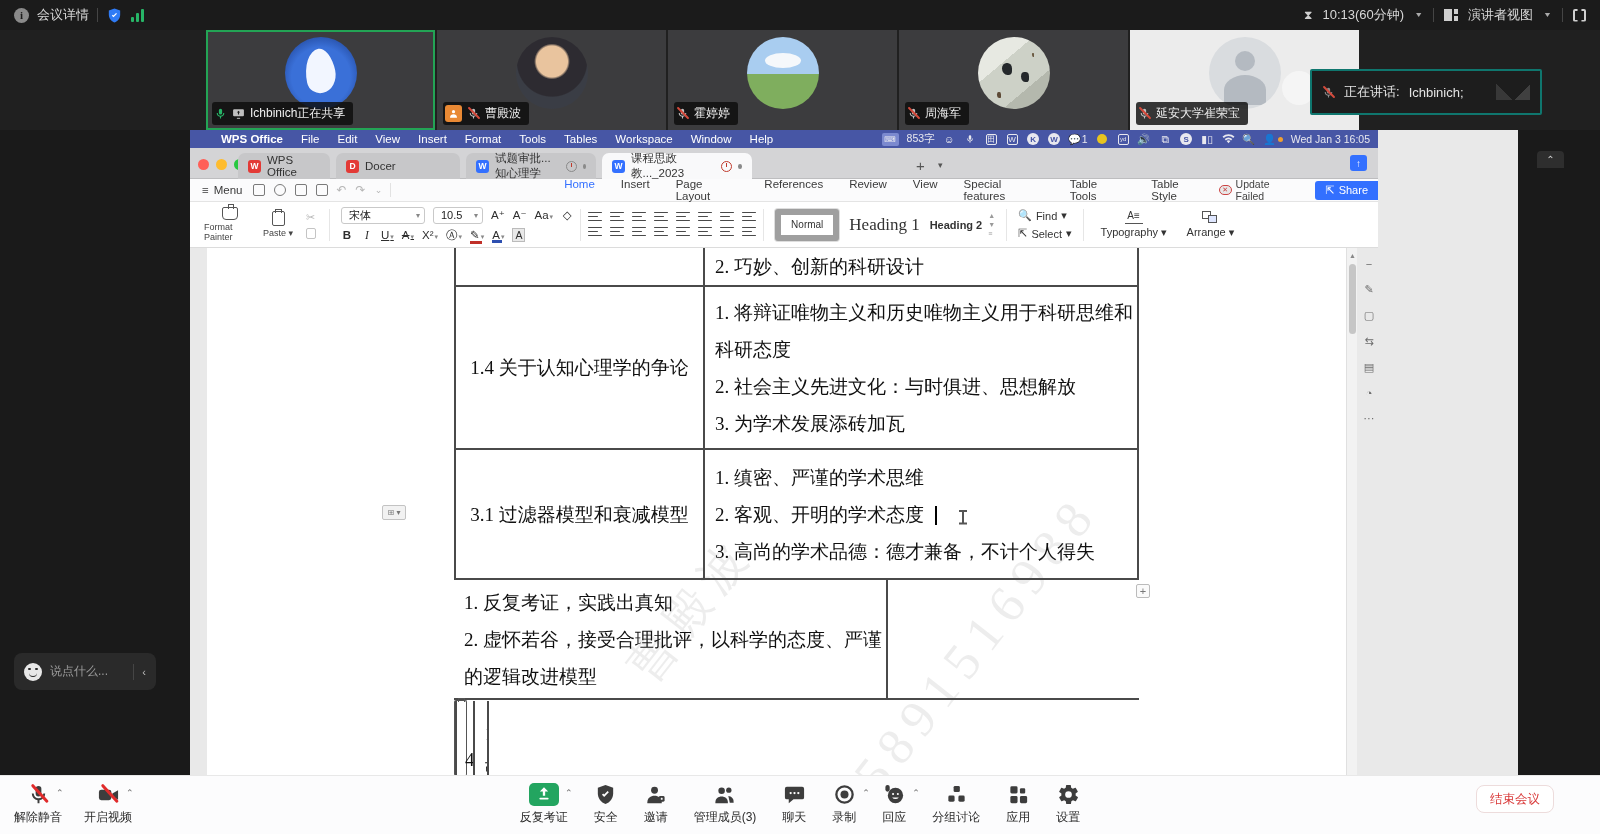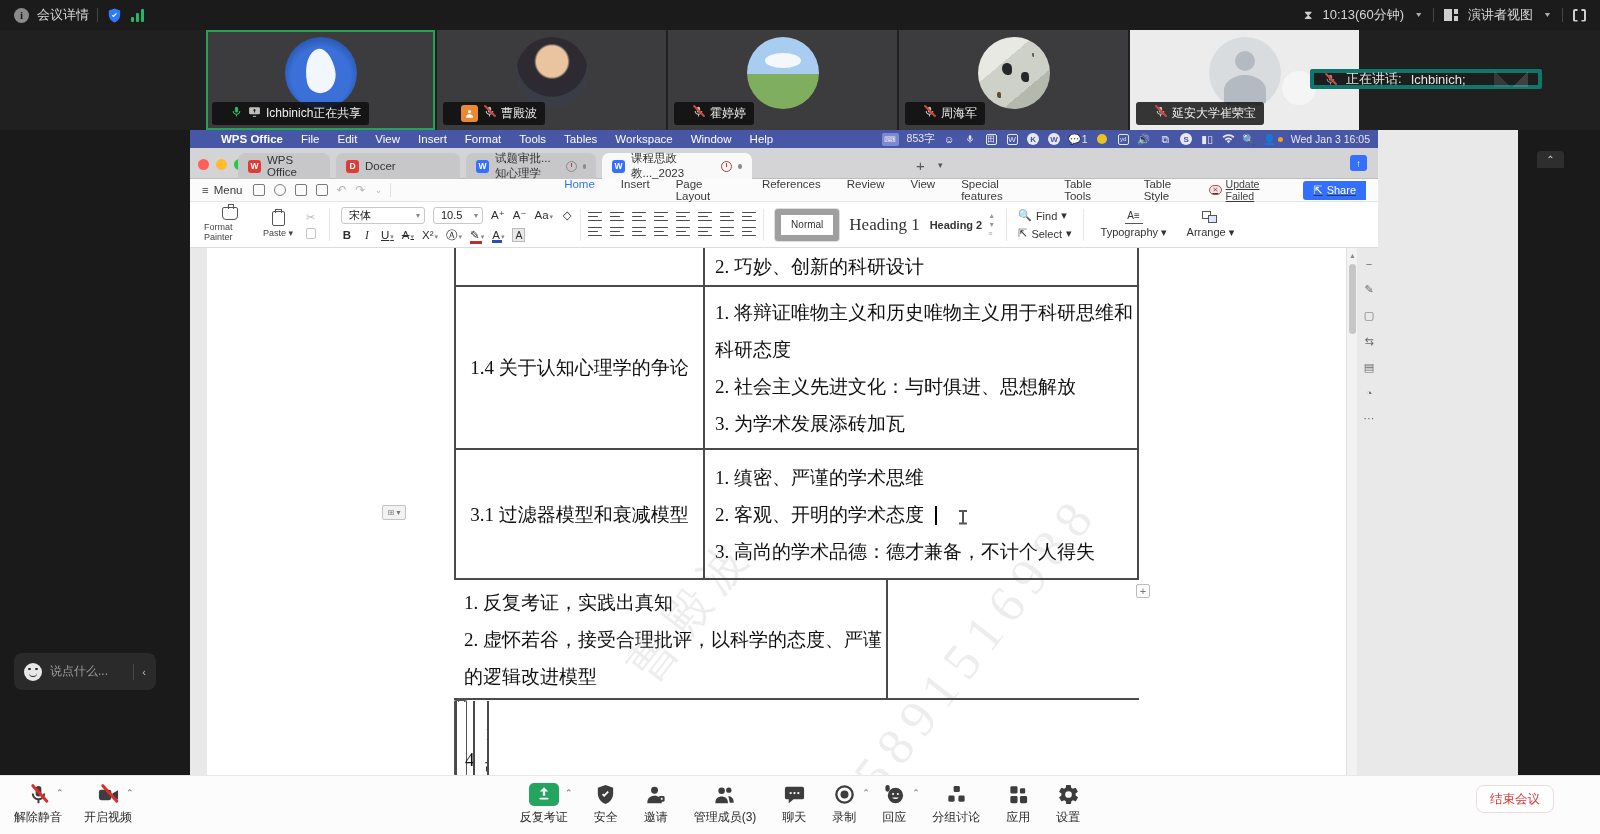"正在讲话:" #speaking { border: 4px solid #0f766e -> 2px solid #0f766e; height: 20px -> 46px }
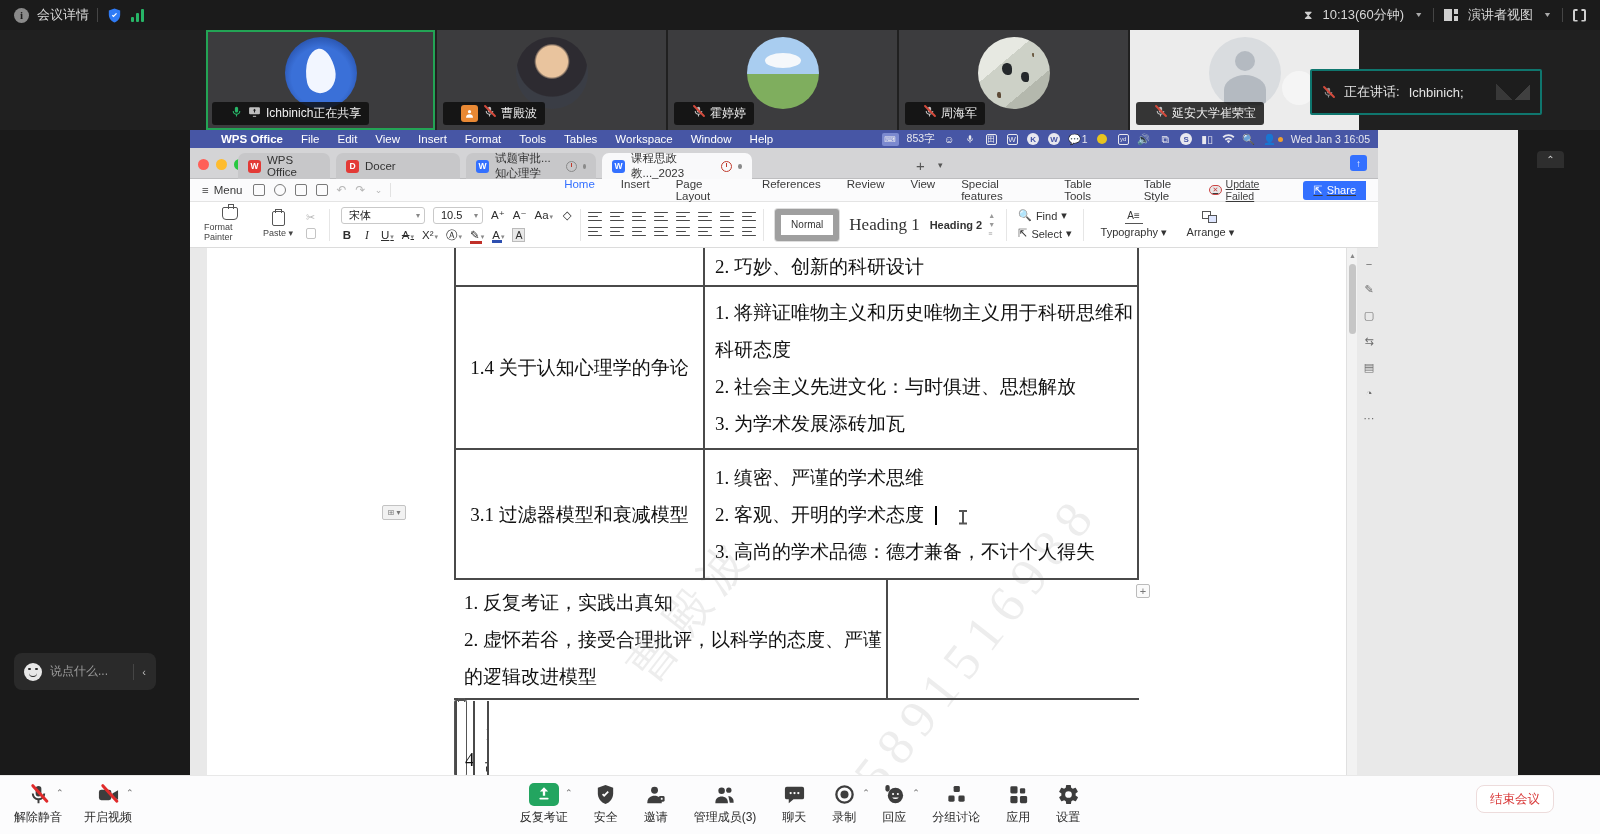"Ichbinich正在共享" .badge { align-items: flex-start -> center; padding: 3px 8px 3px 18px -> 3px 8px 3px 2px }
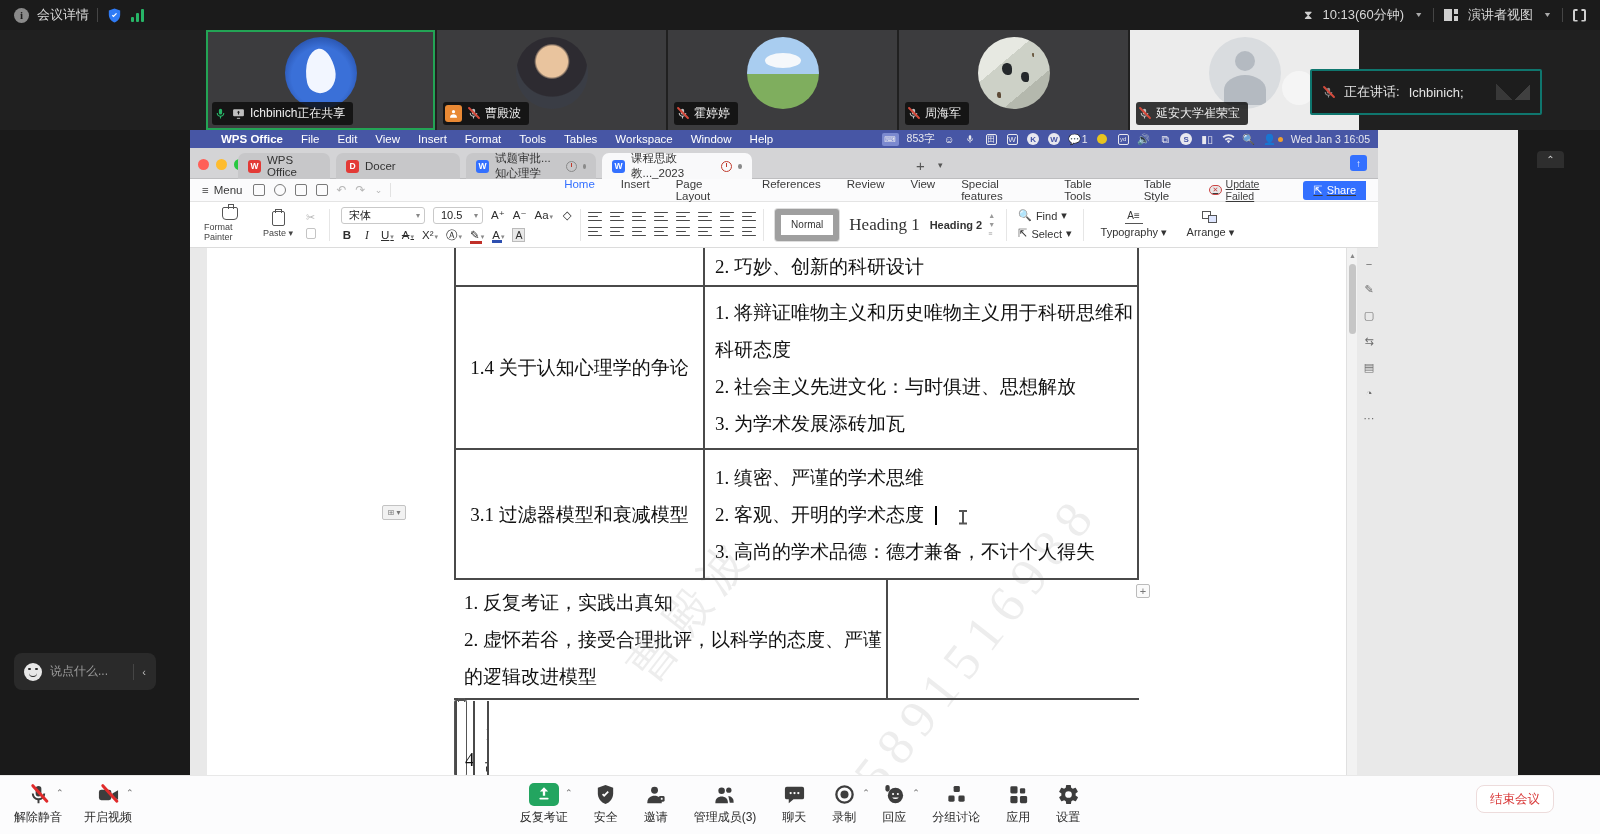"Update Failed" #rr-right { padding-right: 12px -> 0; text-decoration: underline -> none }
